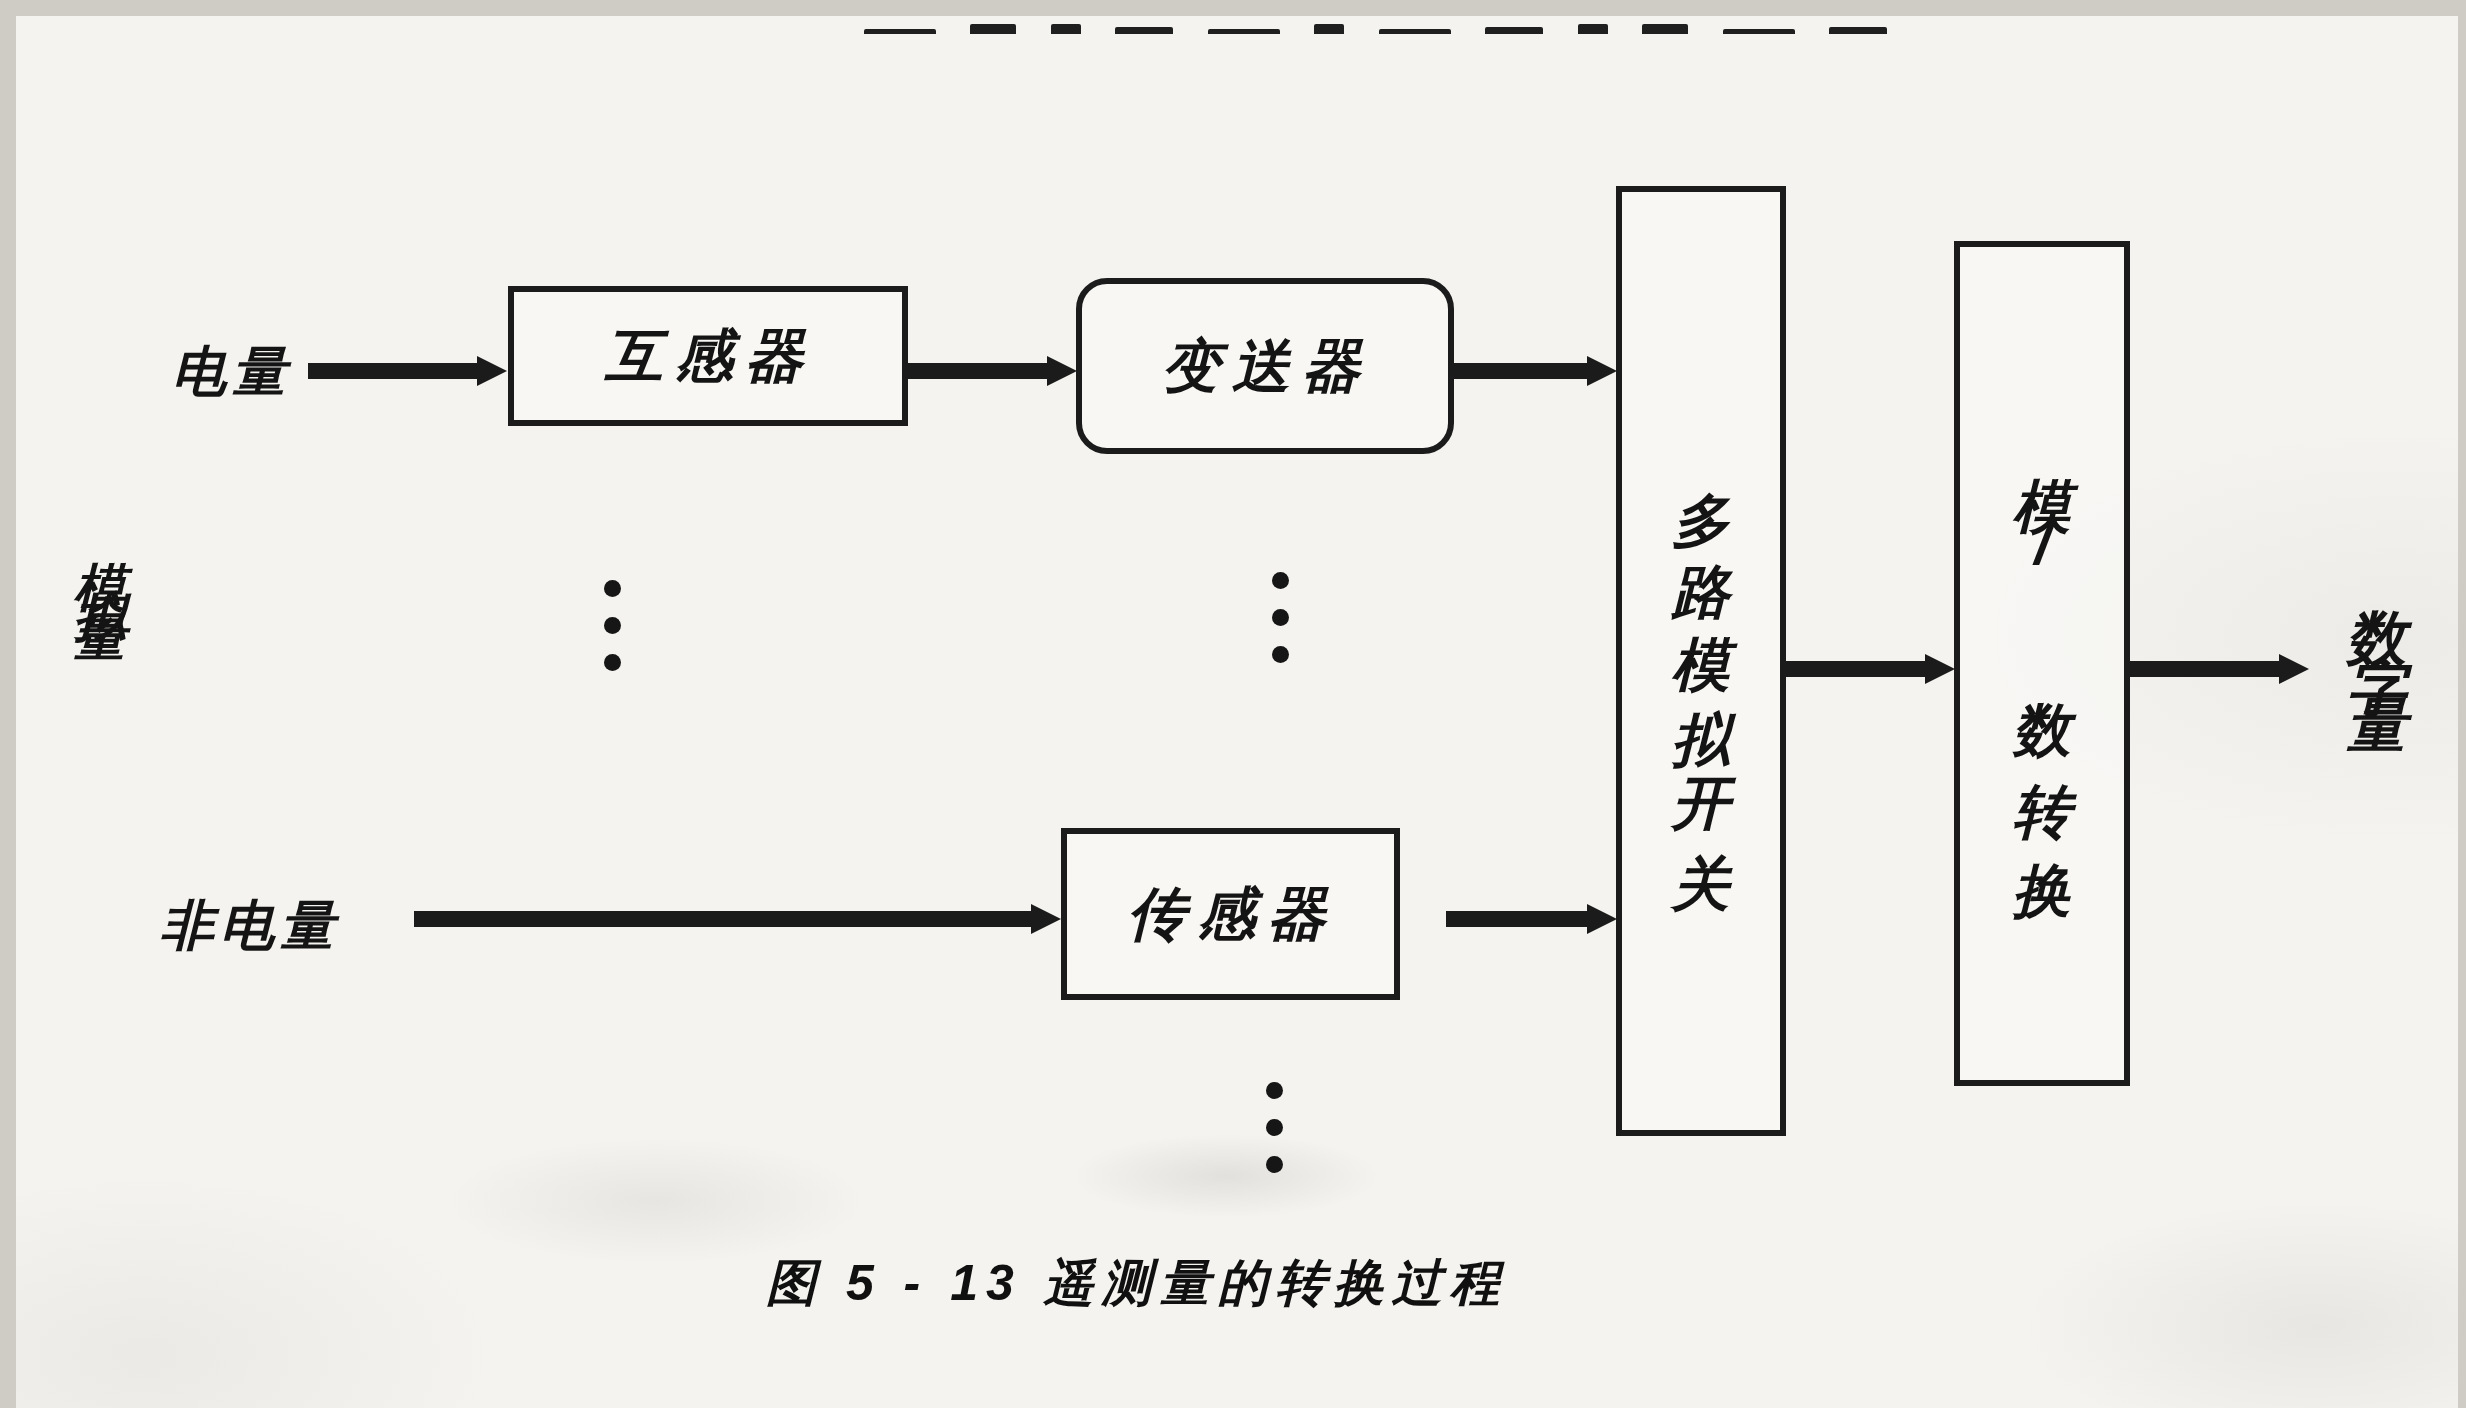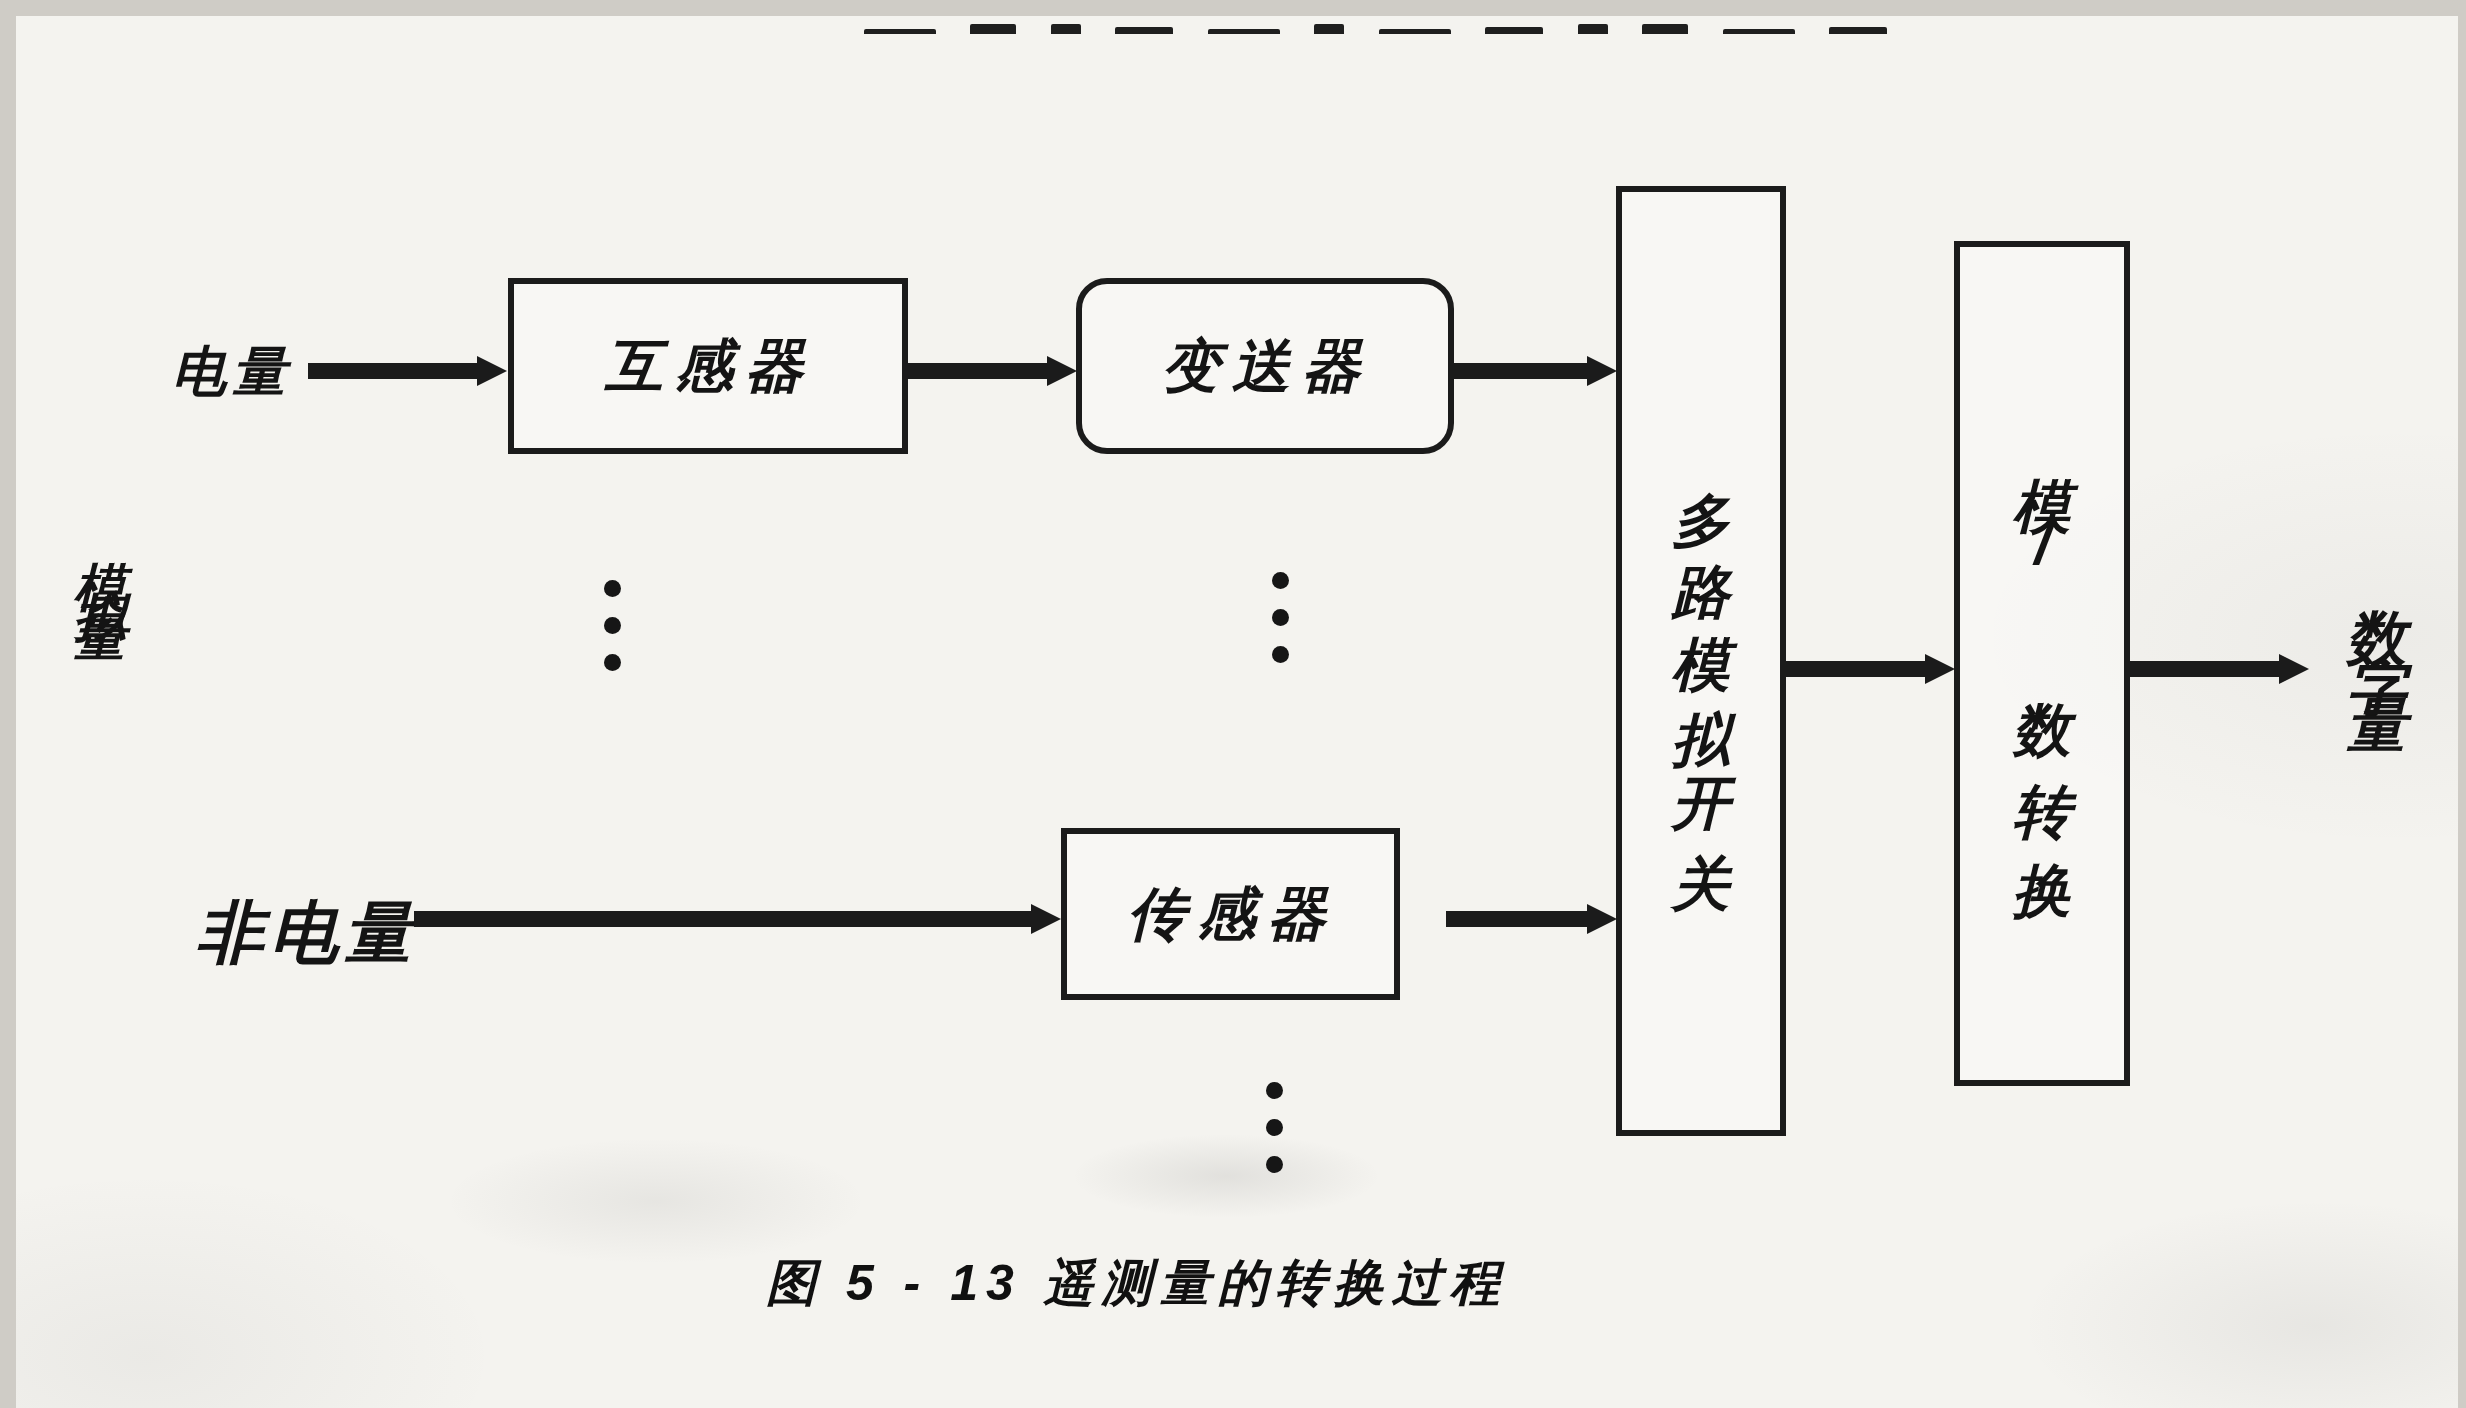"互感器" div.box { height: 176px -> 140px; top: 262px -> 270px }
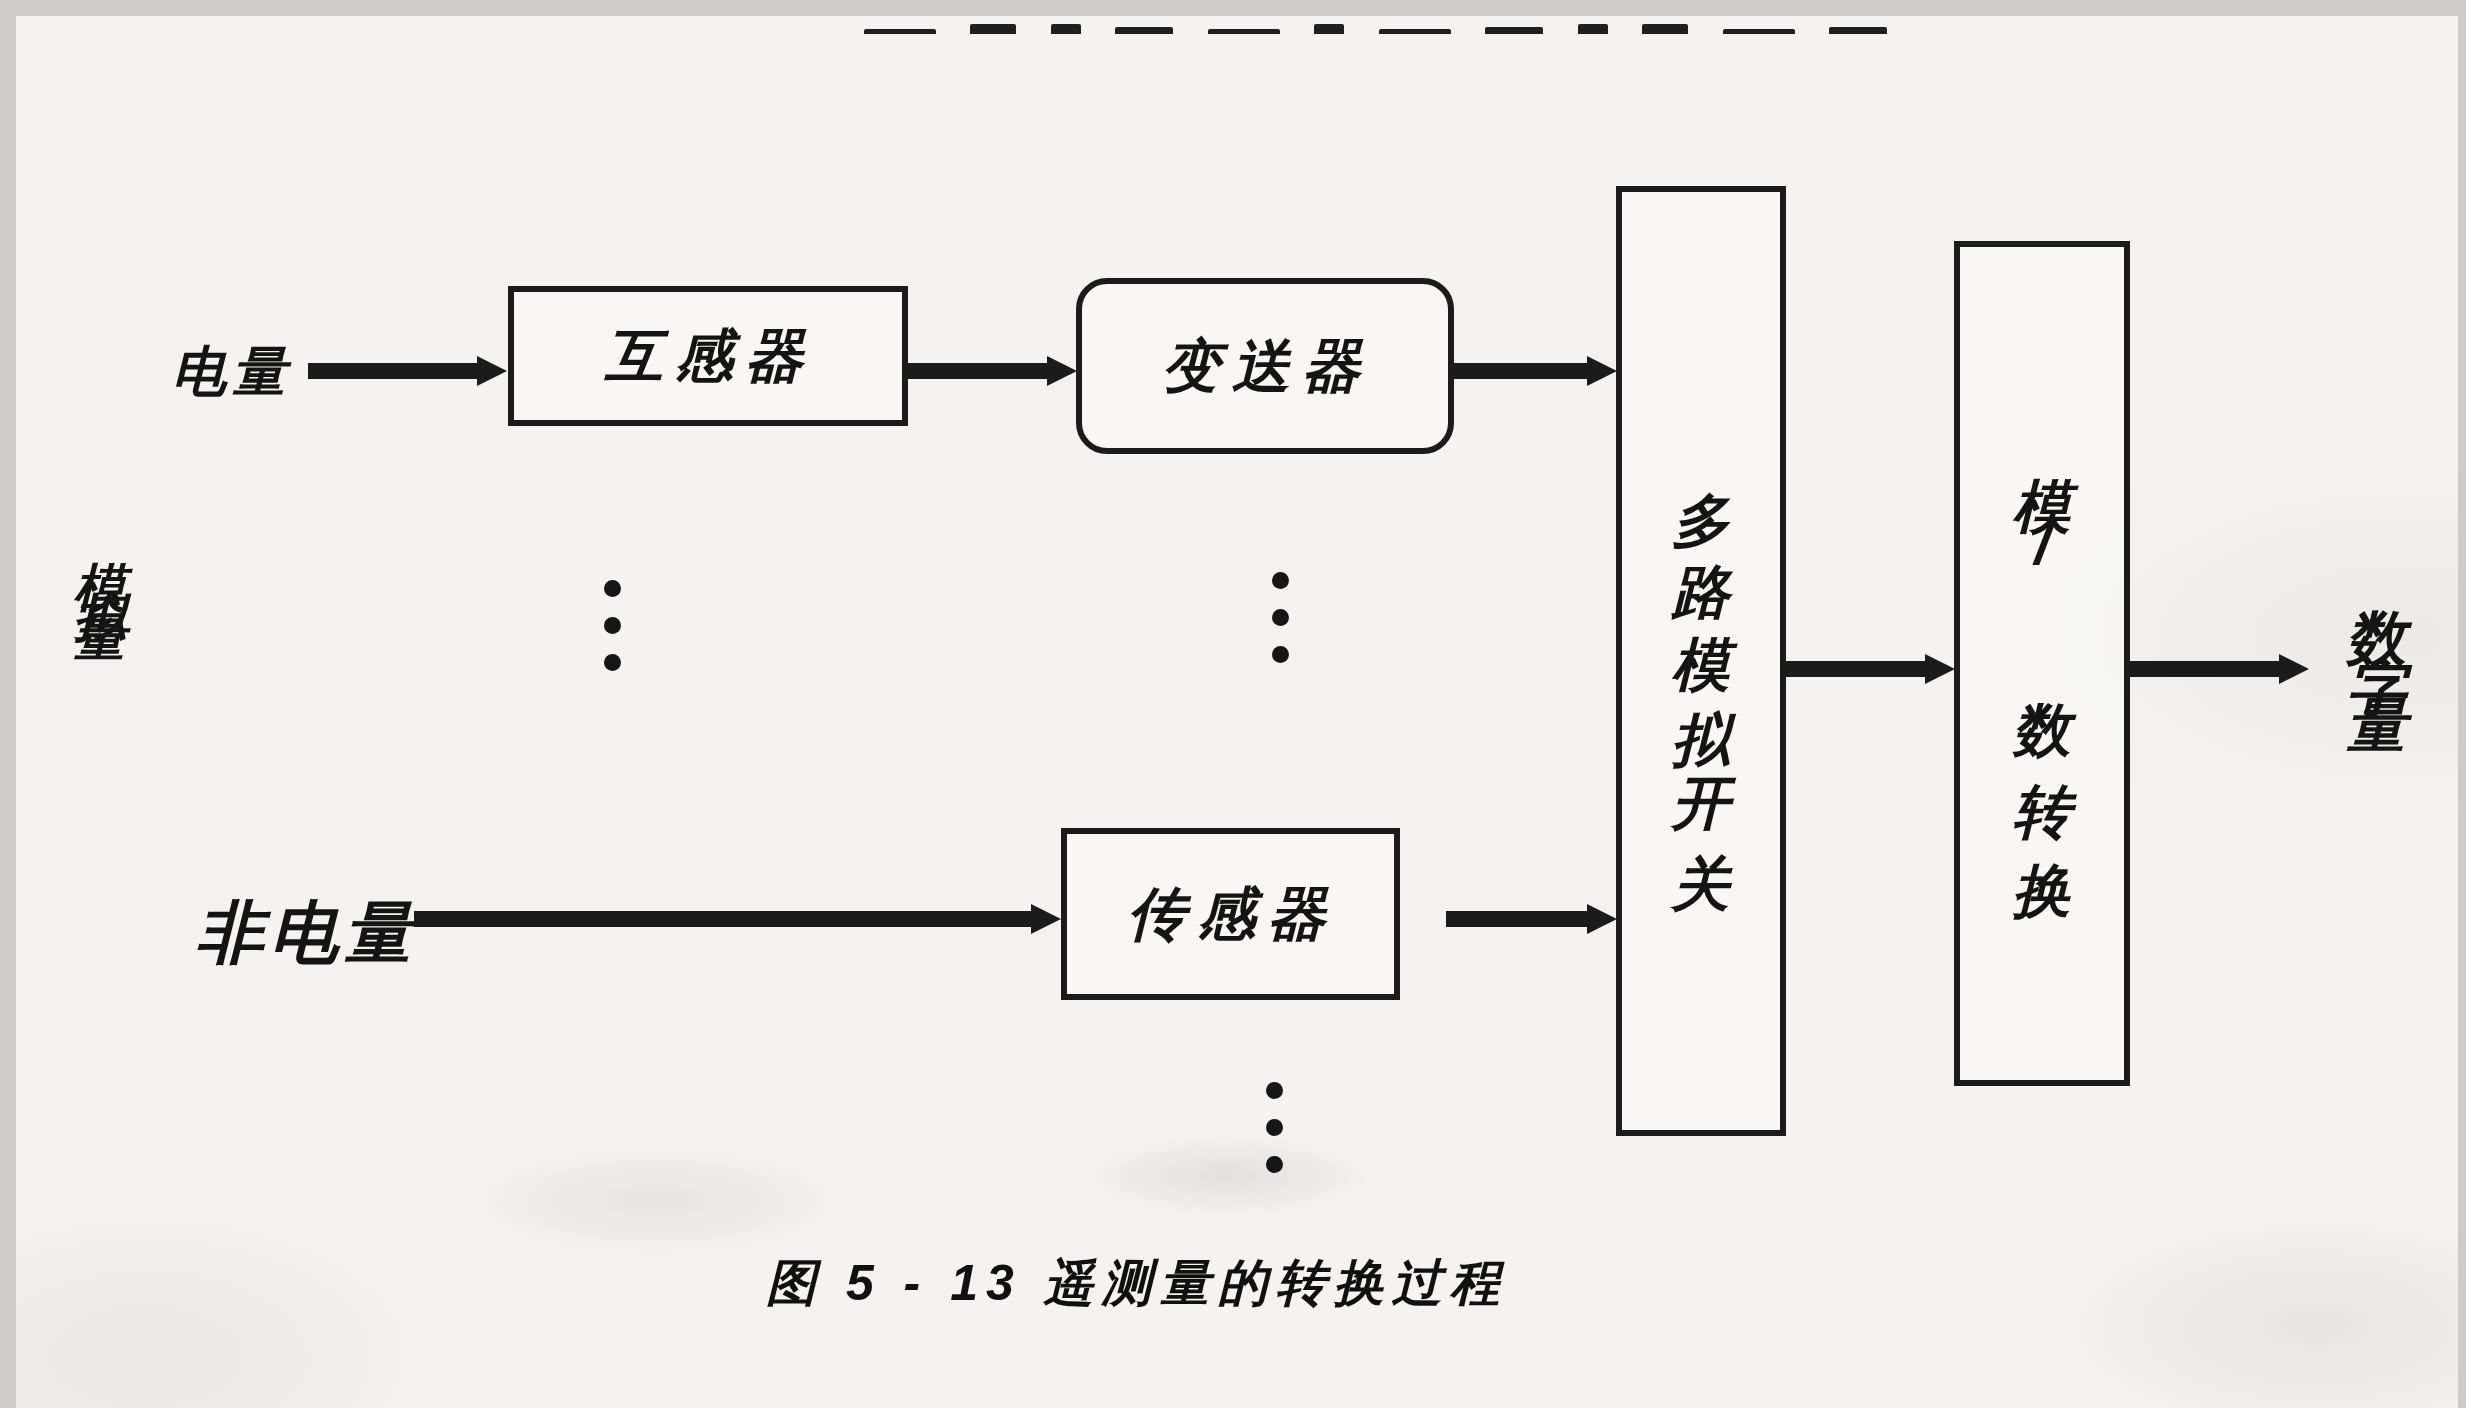"非电量" div.label { font-size: 68px -> 54px; margin-left: 36px -> none }
